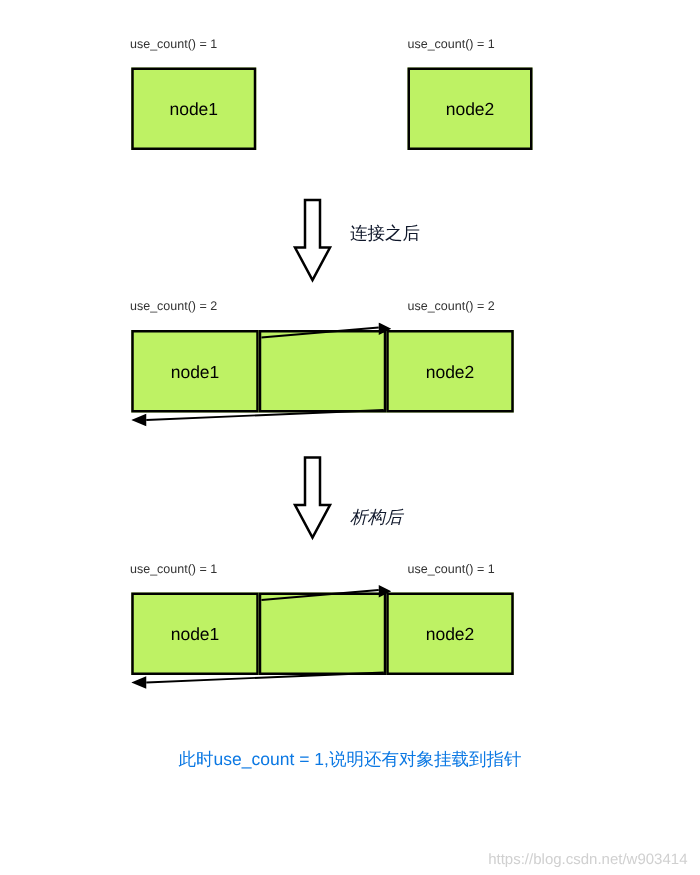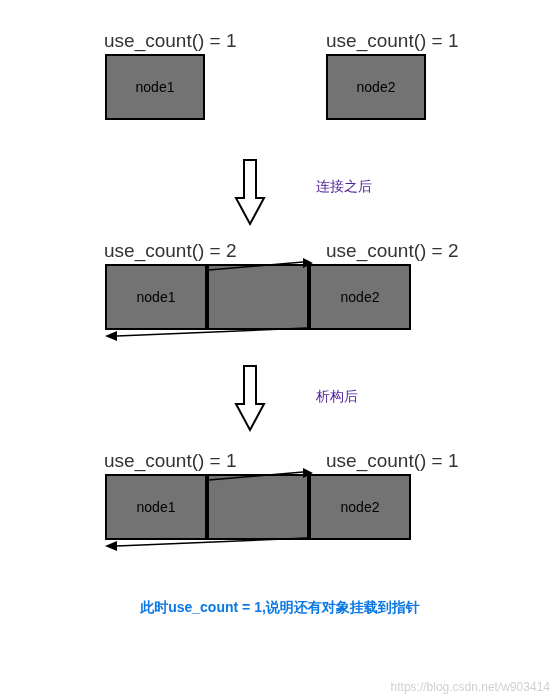"use_count() = 1" .label { font-size: 19px -> 10px }
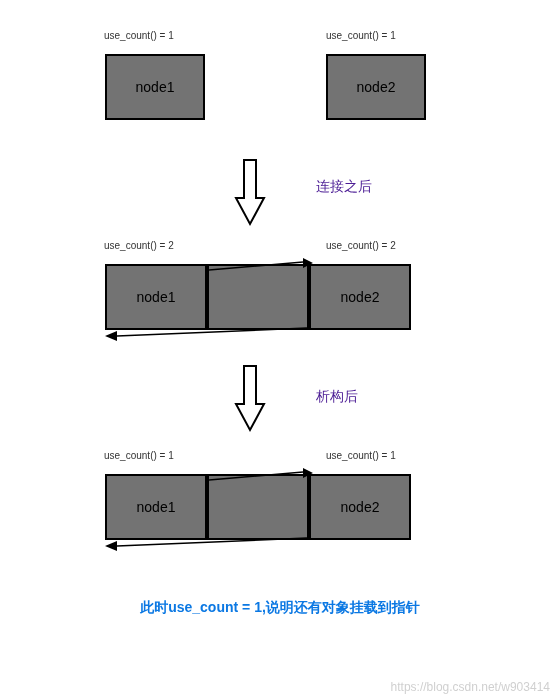"node1" .box { background: #737373 -> #bef264 }
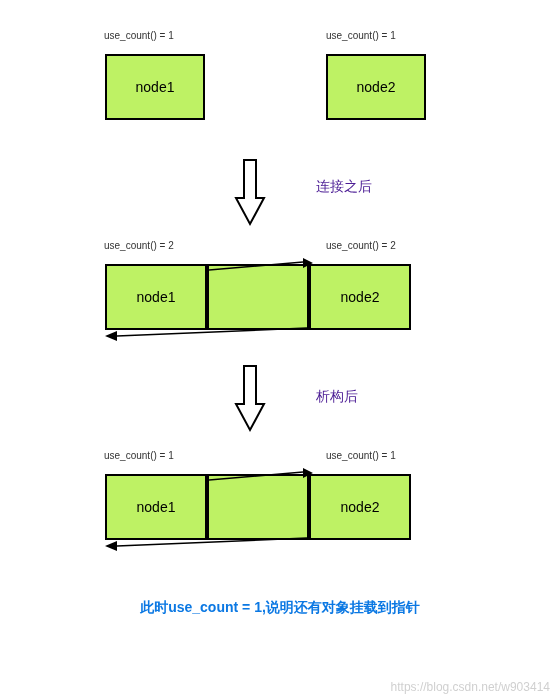"连接之后" .arrow-label { color: #4c1d95 -> #0f172a; margin-left: 36px -> none }
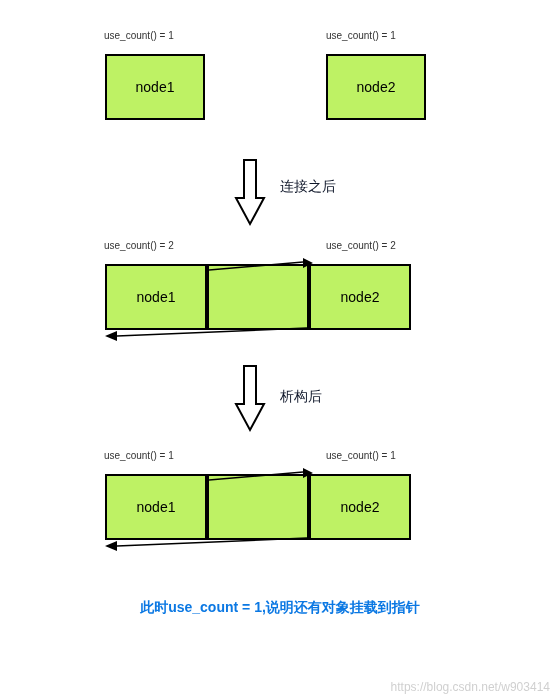"析构后" div.arrow-label { font-style: none -> italic; top: 388px -> 405px }
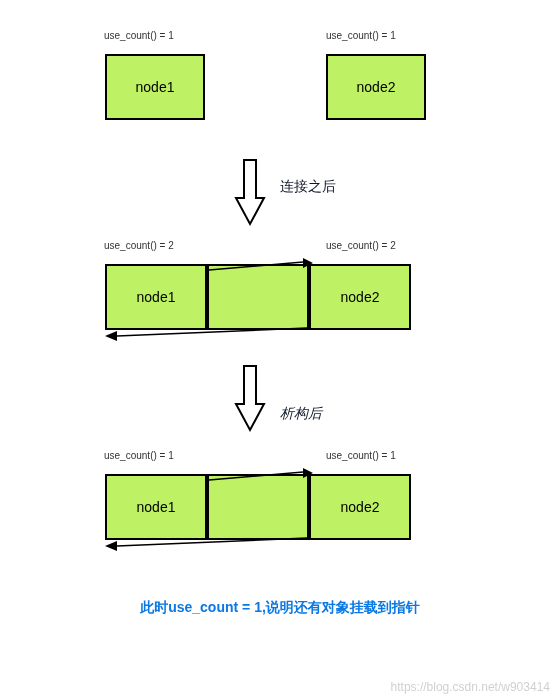"此时use_count = 1,说明还有对象挂载到指针" .footnote { font-weight: bold -> none }
